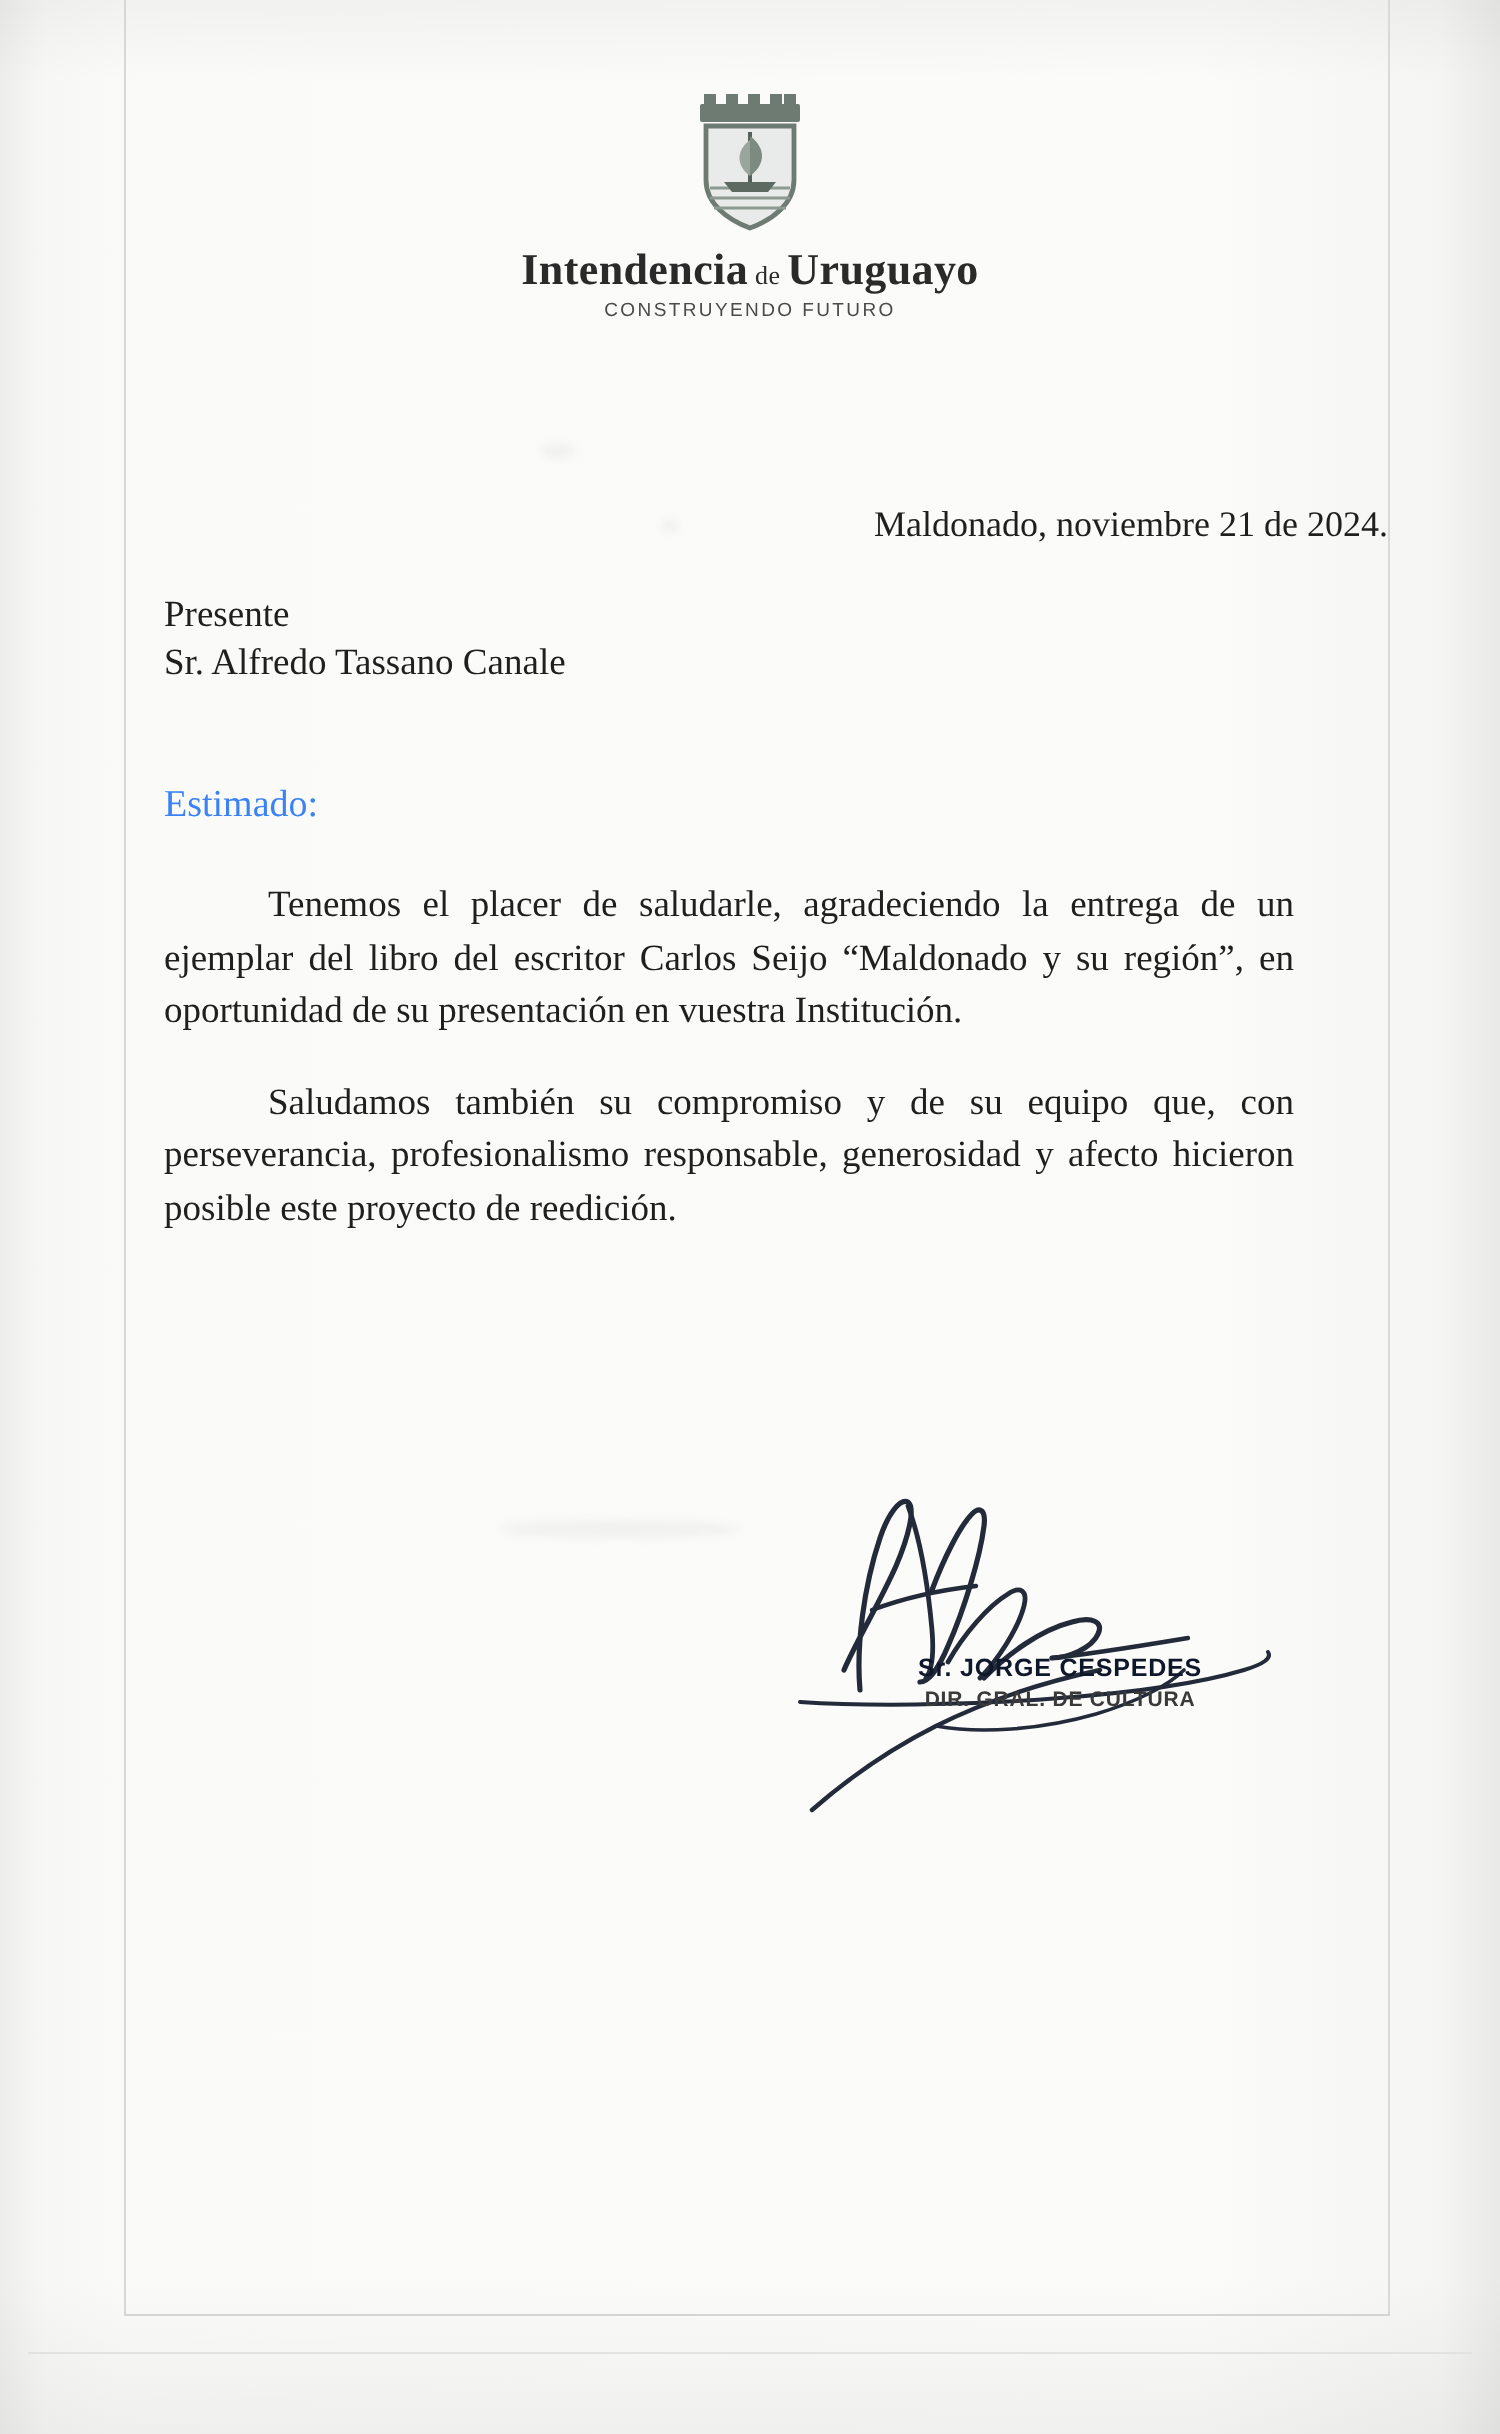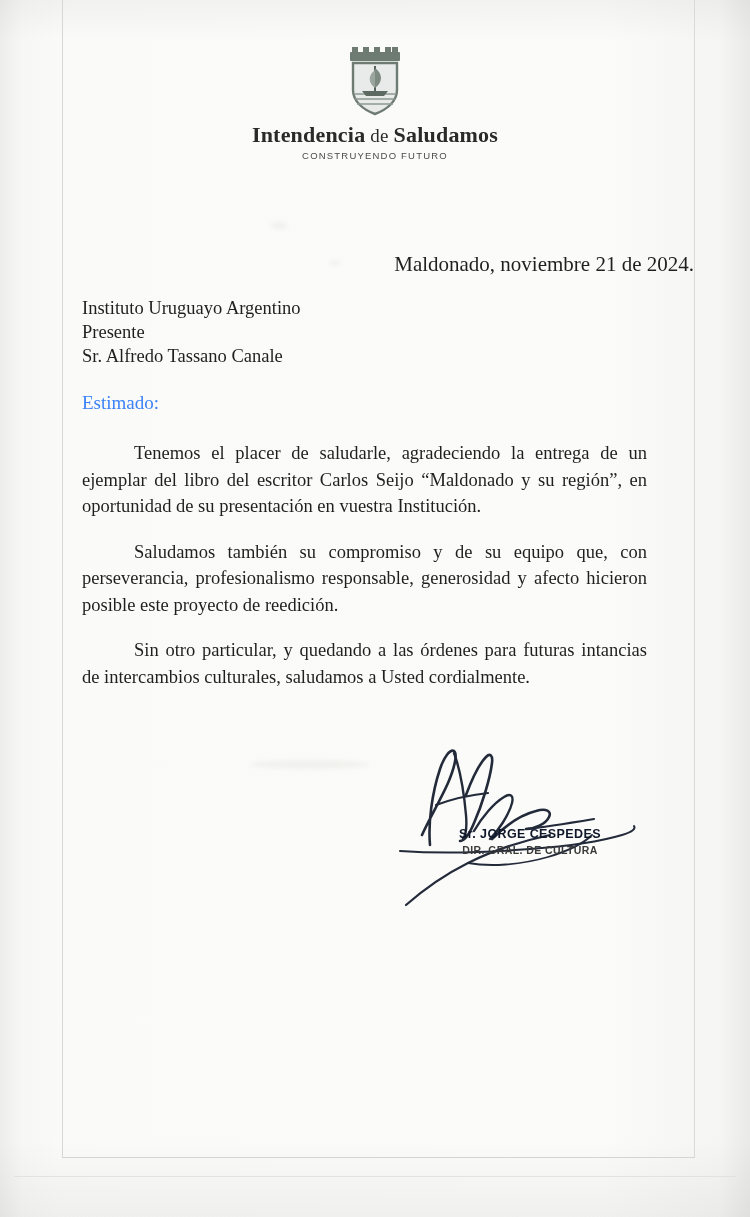"de" .org-name .thin { font-size: 19px -> 13px }
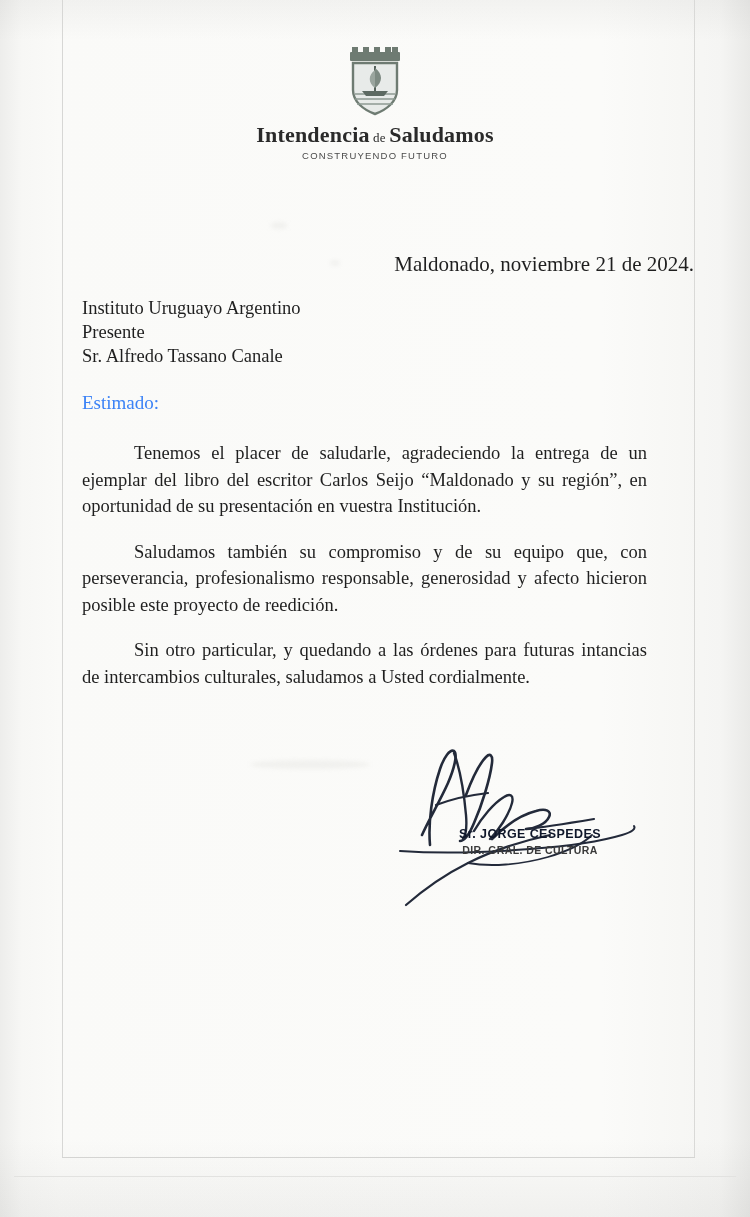"Saludamos" span { text: Saludamos -> Uruguayo }
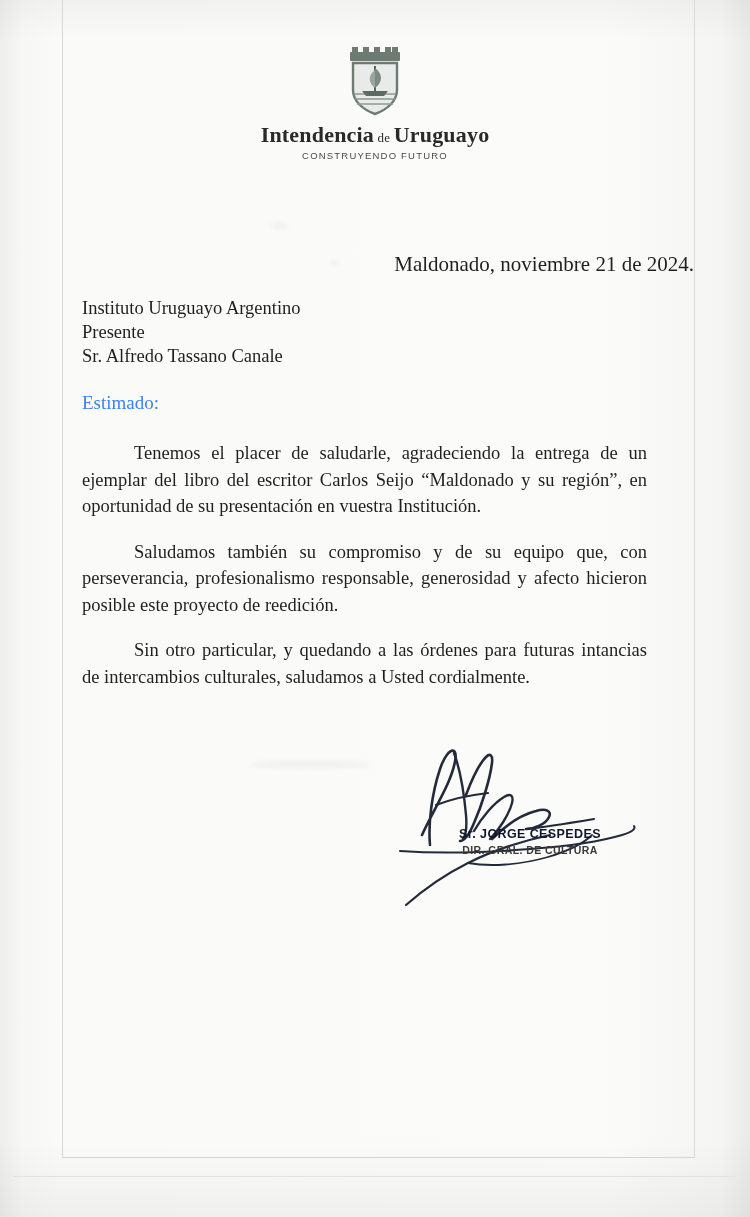"Maldonado, noviembre 21 de 2024." .date-line { font-size: 21px -> 18px }
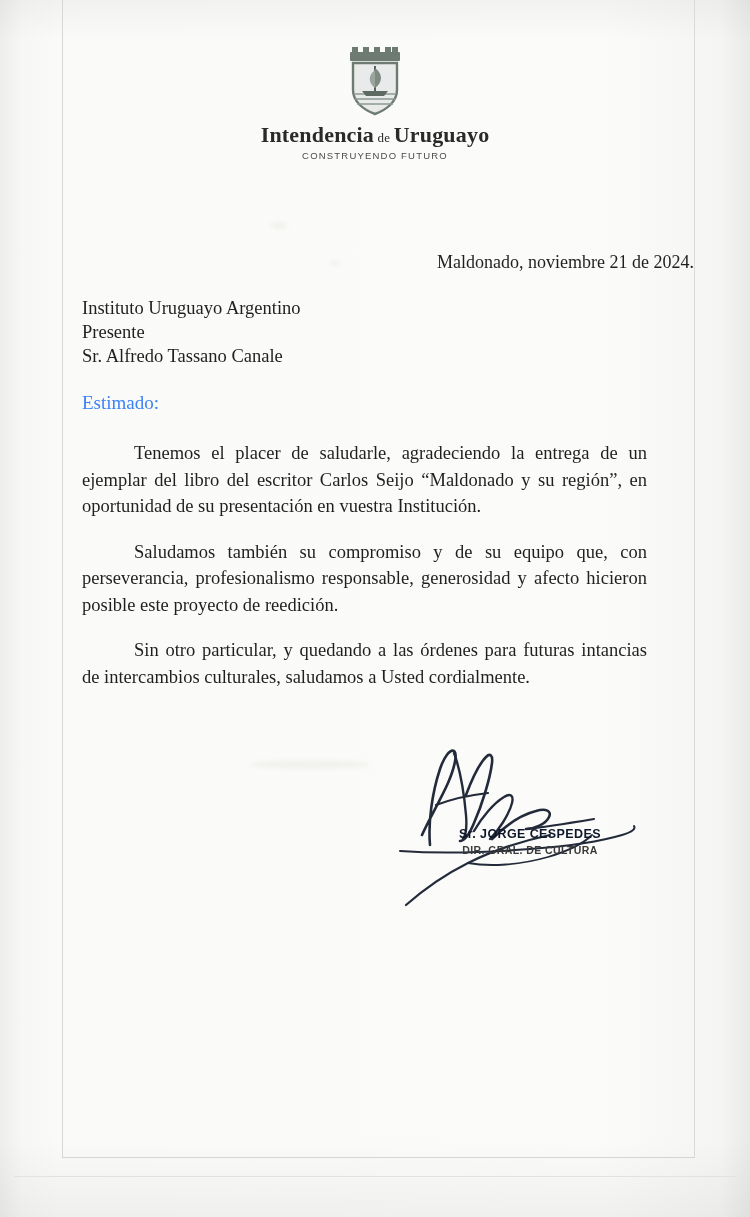"Instituto Uruguayo Argentino" div { html: <div>Instituto Uruguayo Argentino</div> -> none }
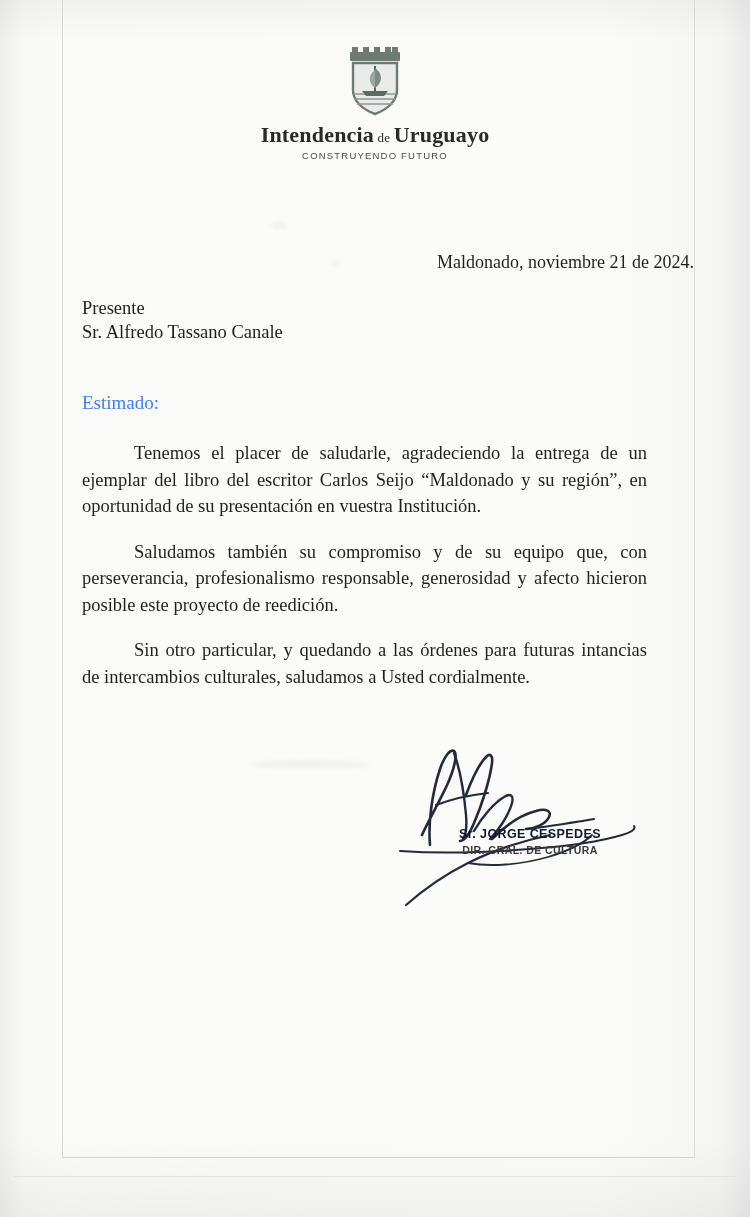"Sin otro particular, y quedando" p { html: <p>Sin otro particular, y quedando a las órdenes para futuras intancias de intercambios culturales, saludamos a Usted cordialmente.</p> -> none }
